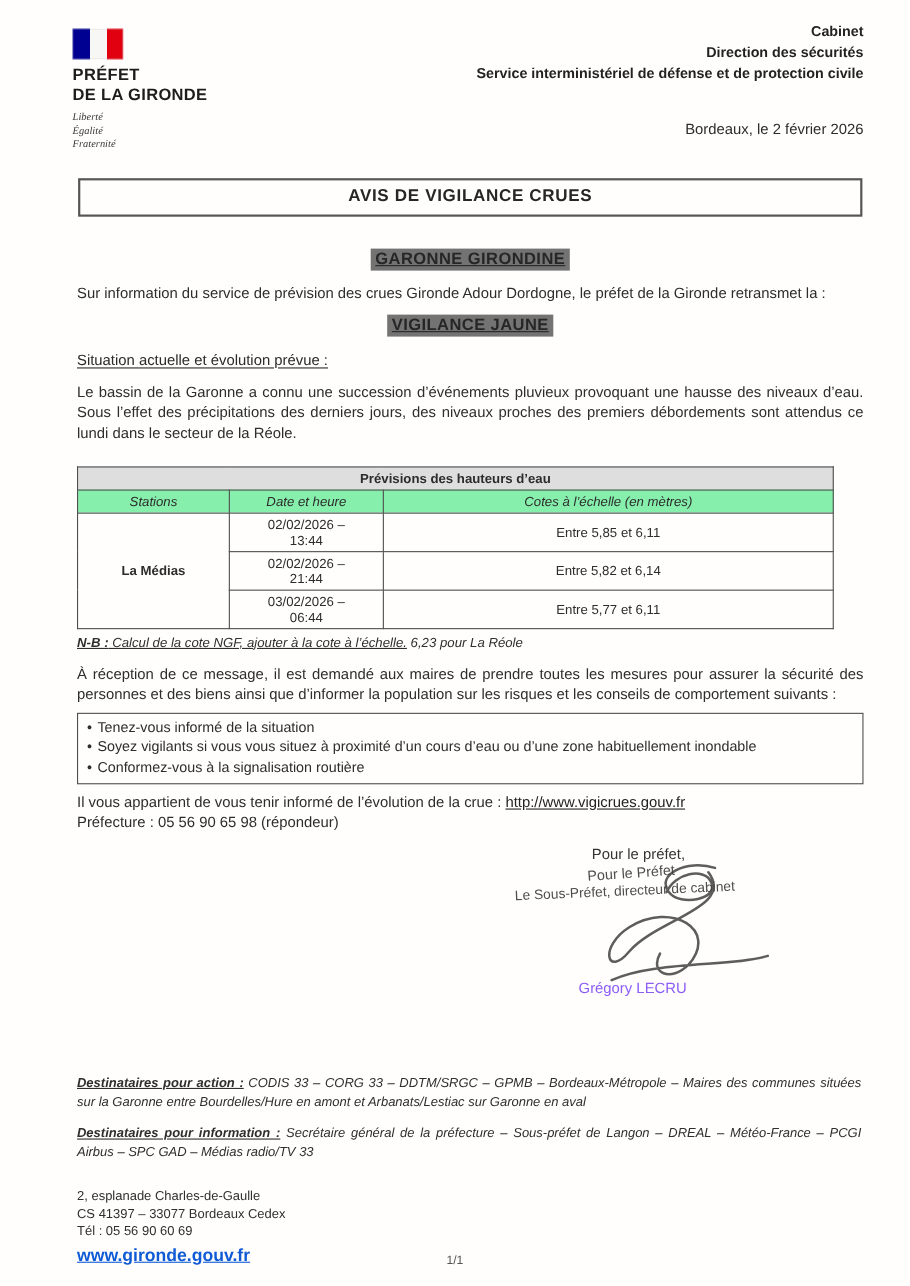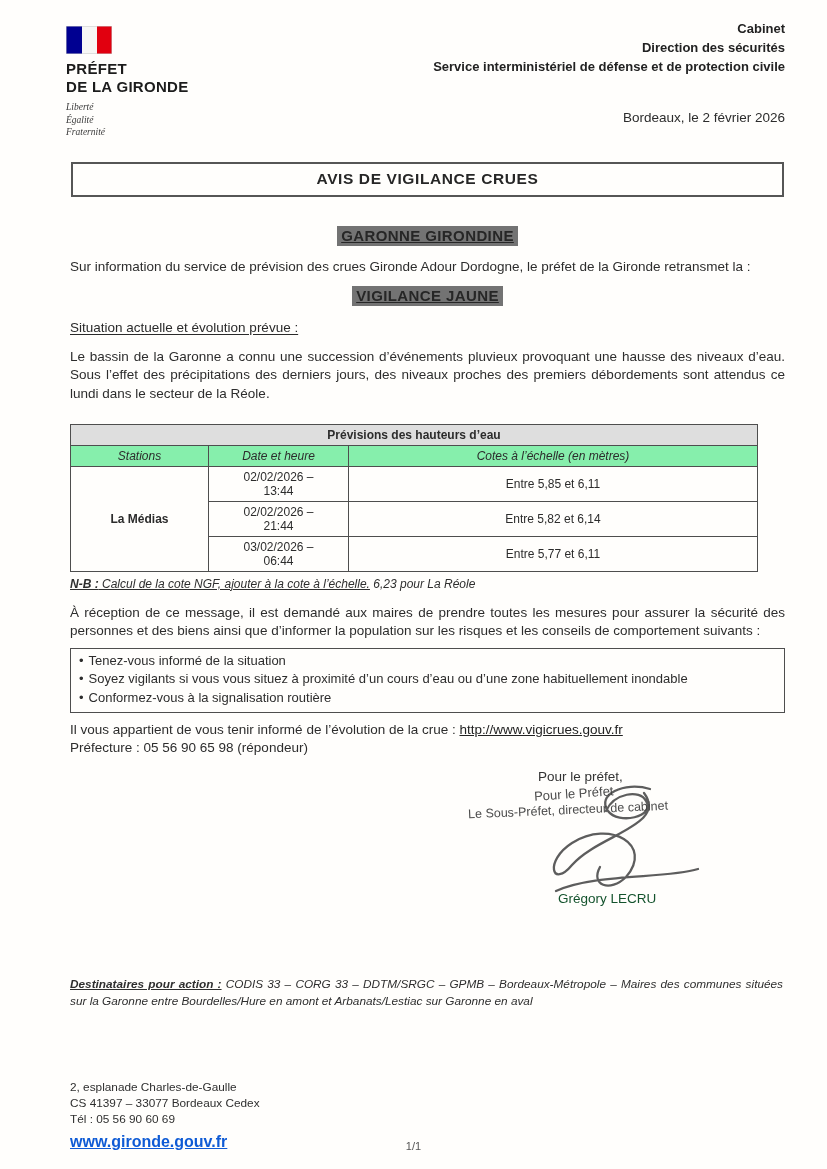"Grégory LECRU" .sig-name { color: #14532d -> #8b5cf6; margin-left: 32px -> none }
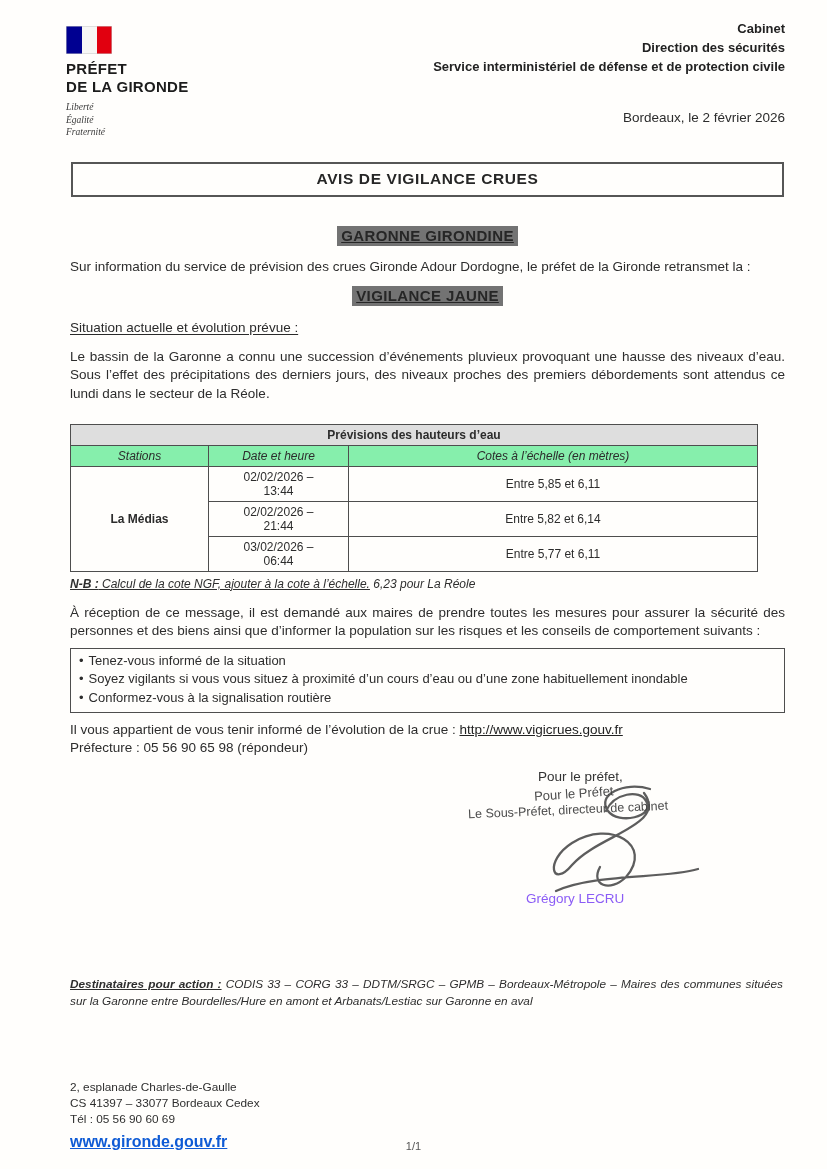"Destinataires pour information :" div.recip { html: none -> <div> <span>Destinataires pour information :</span><span> Secrétaire général de la préfecture – Sous-préfet de Langon – DREAL – Météo-France – PCGI Airbus – SPC GAD – Médias radio/TV 33</span> </div> }
